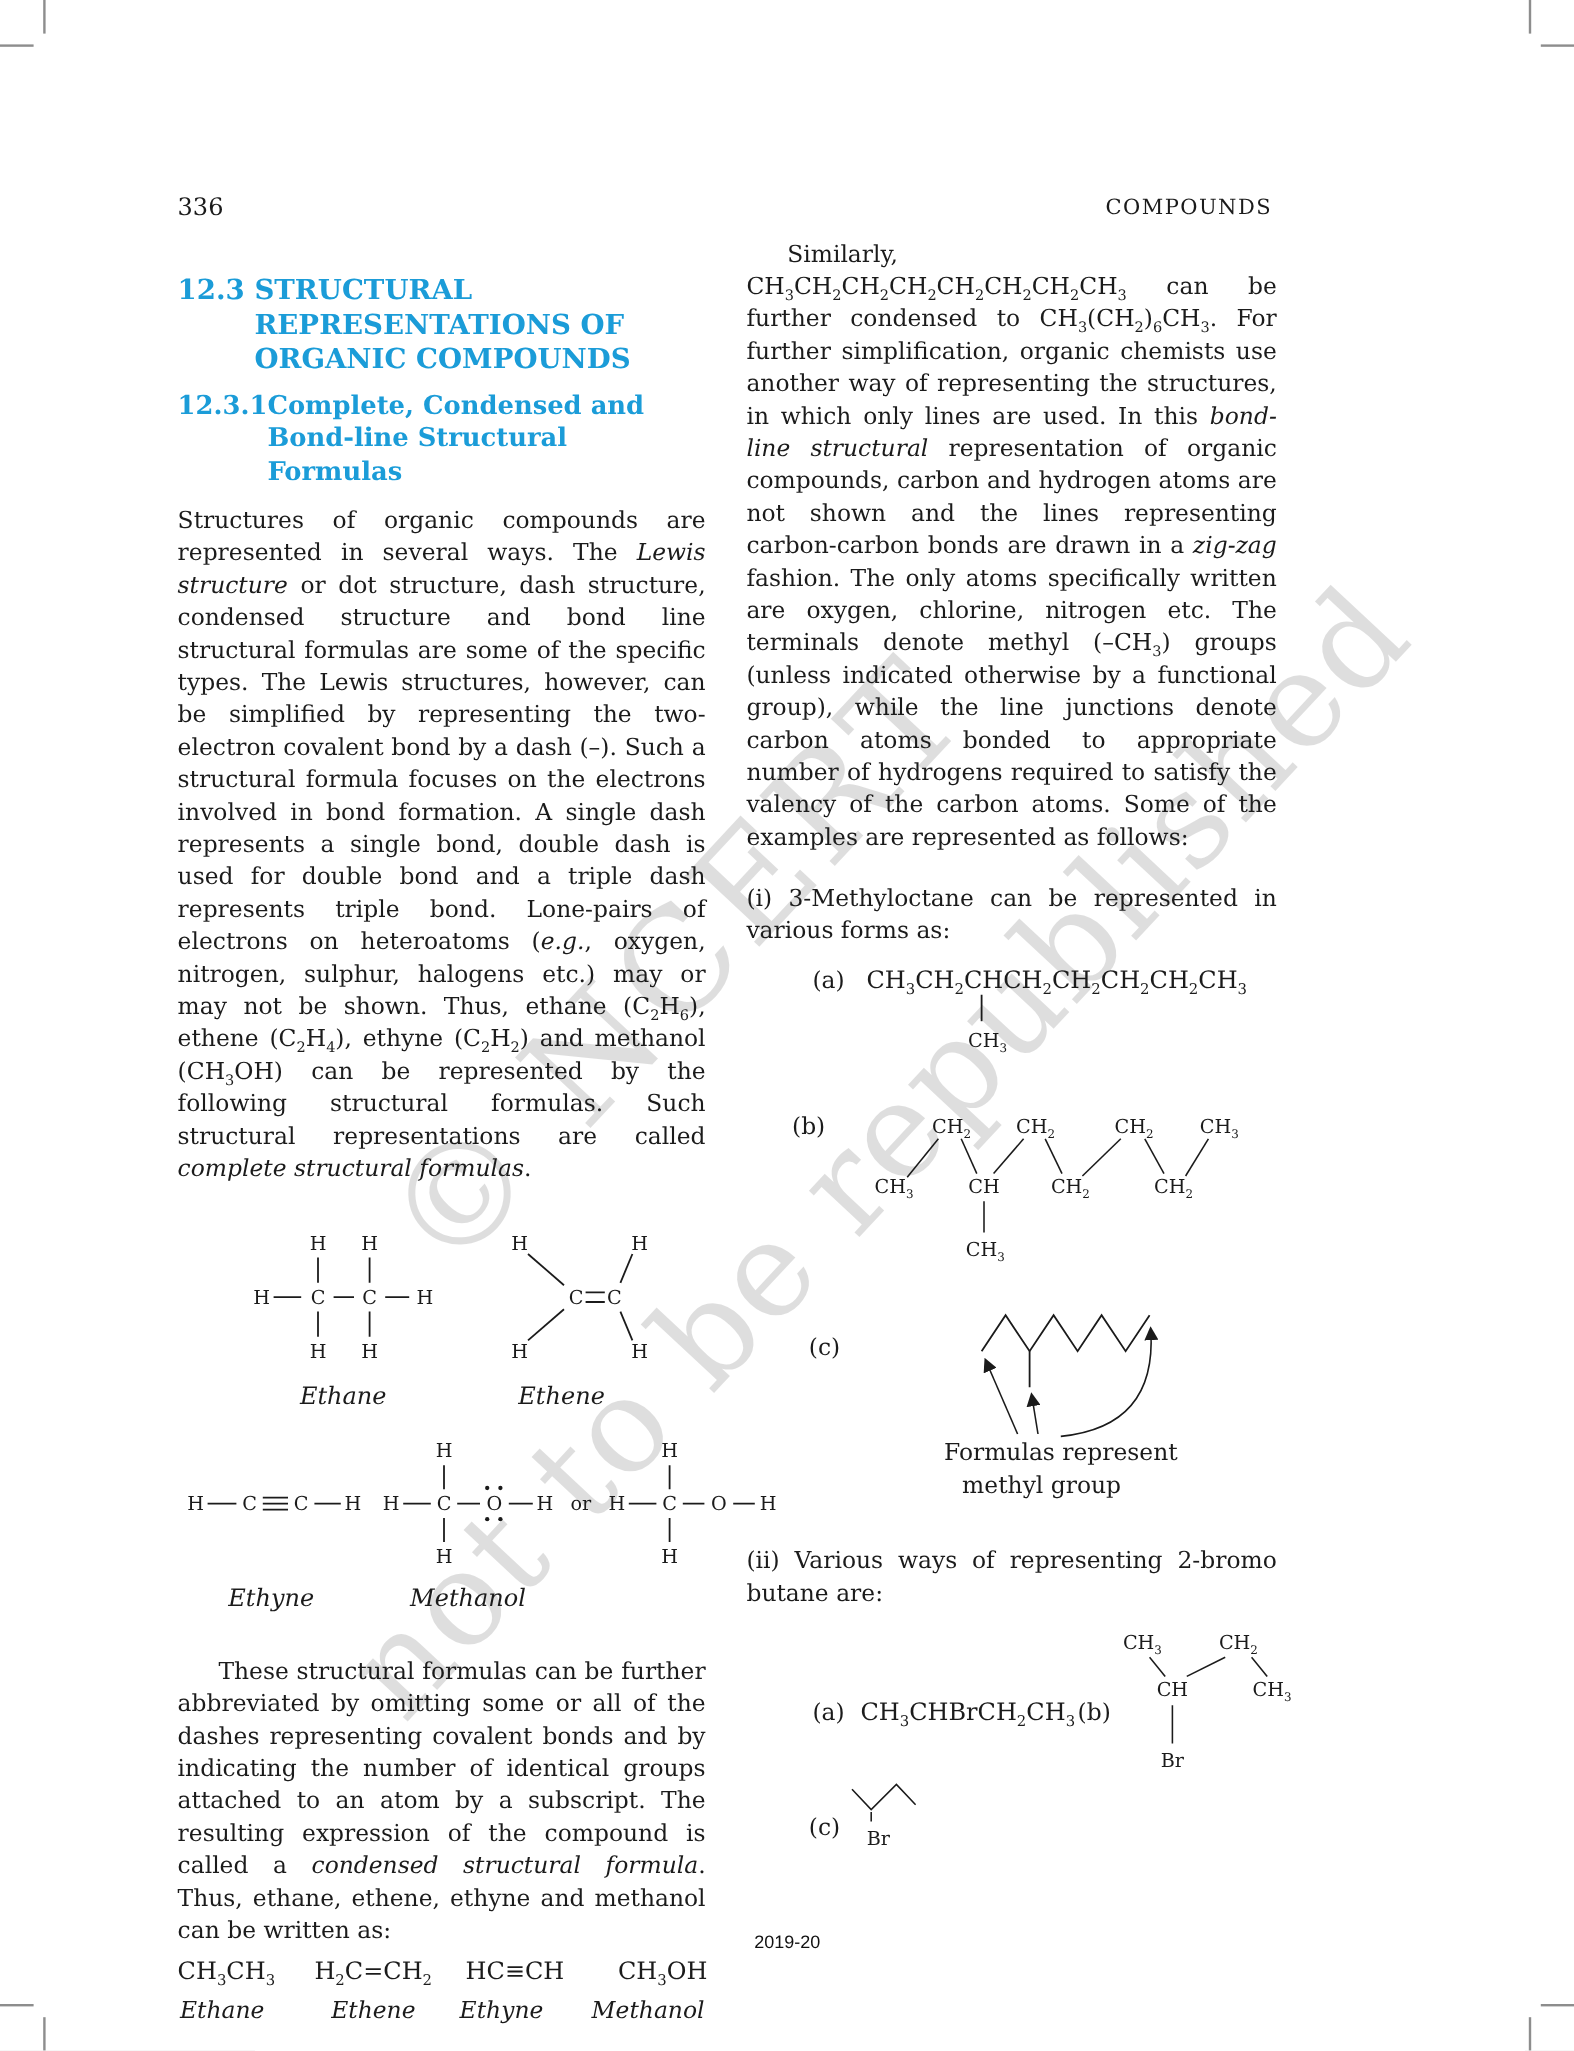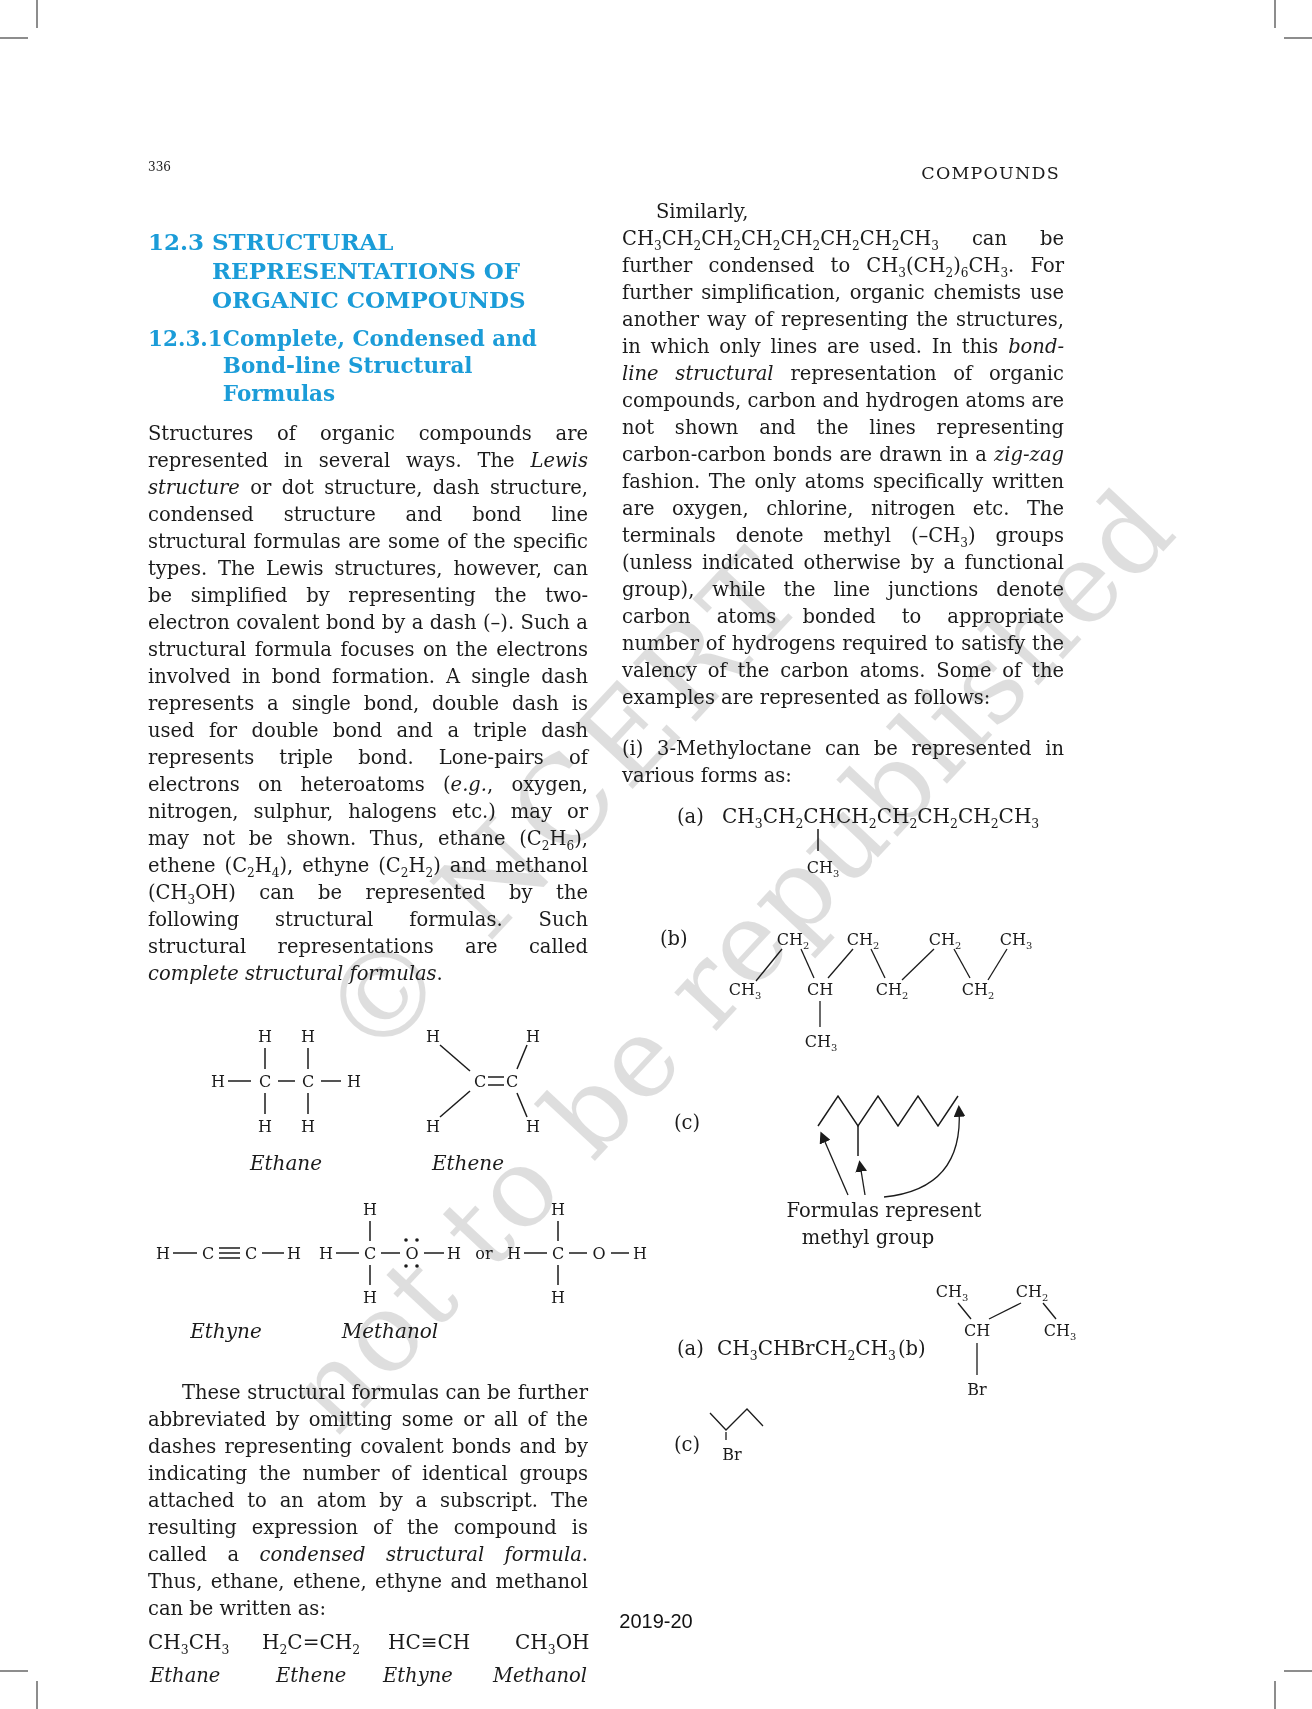"336" .pageno { font-size: 12px -> 20px }
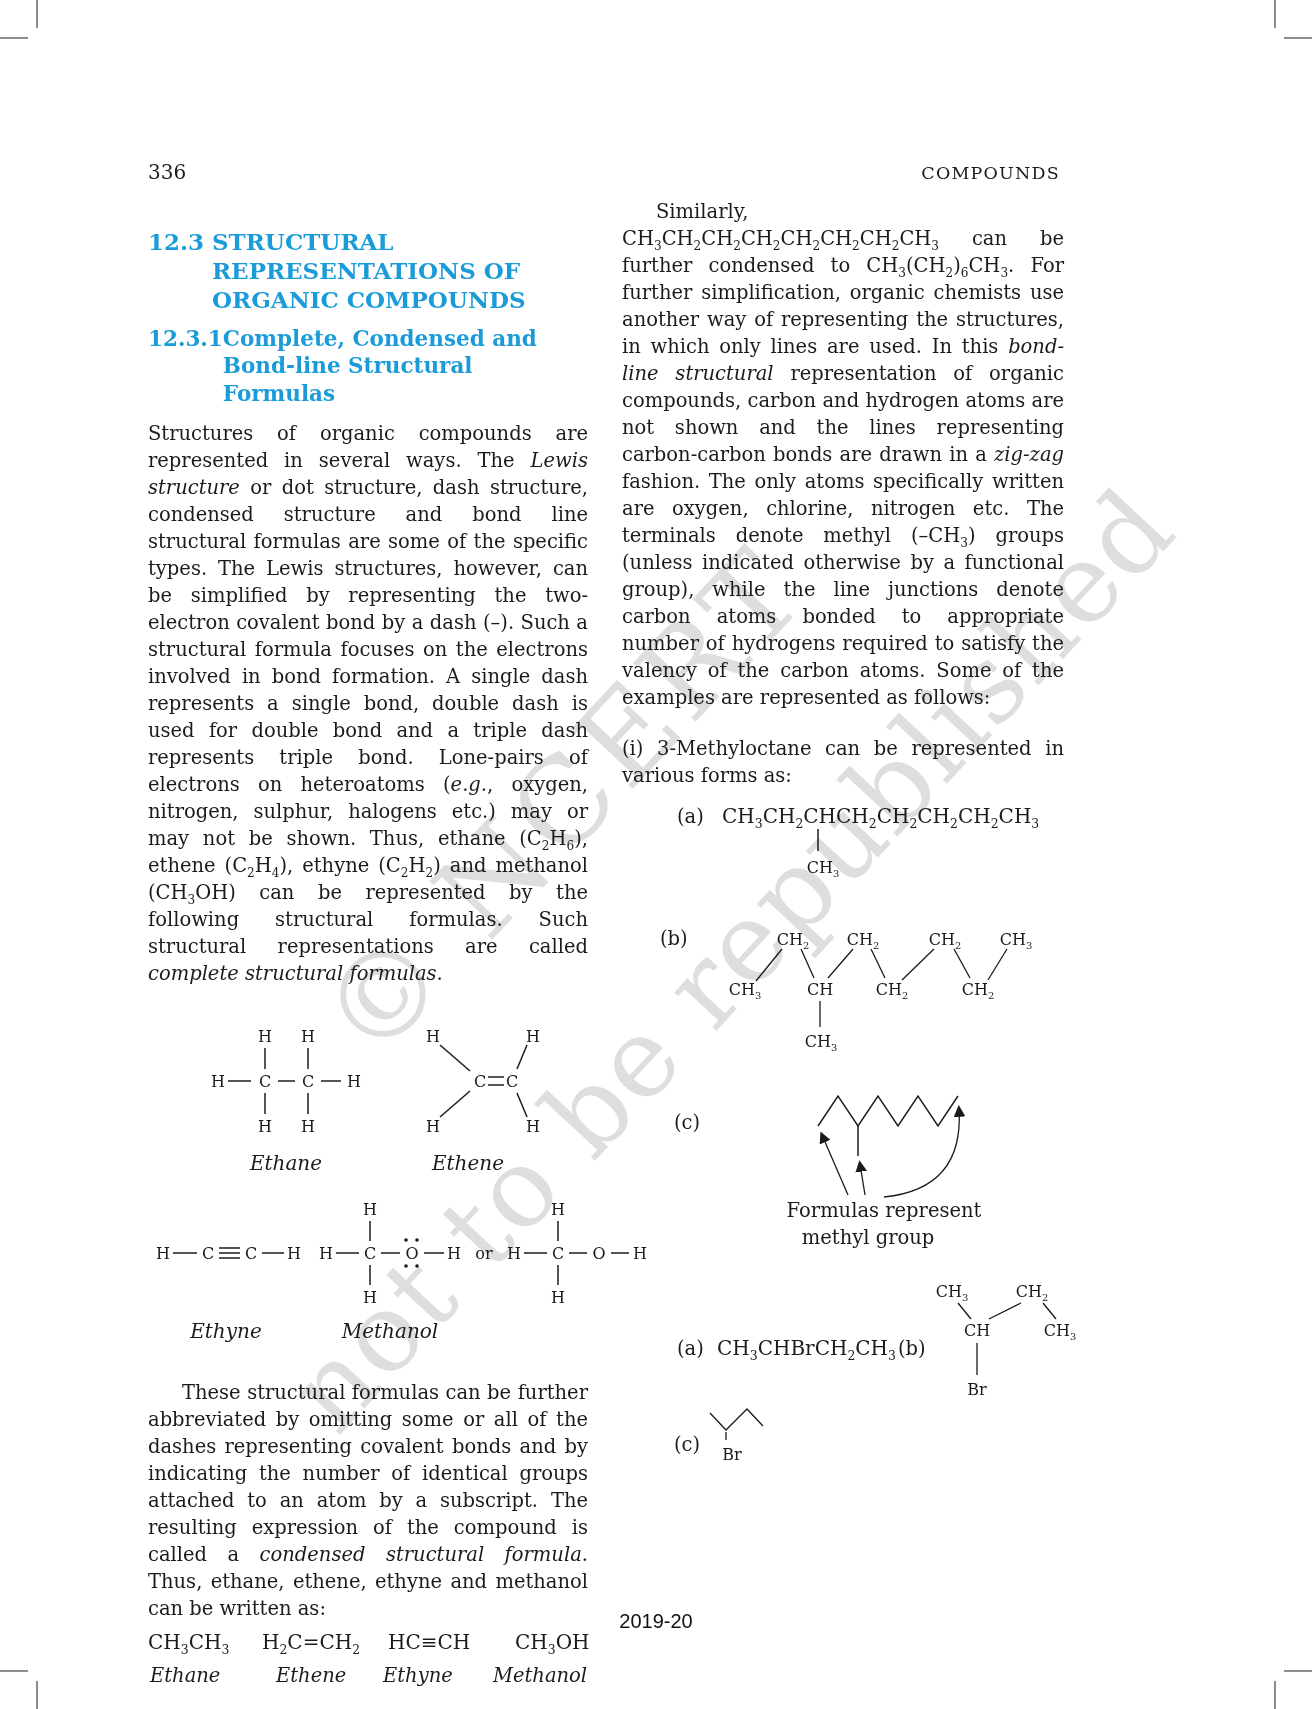"(ii) Various ways of representing" p.body { html: none -> <p><span>(ii) Various ways of representing 2-bromo butane are:</span></p> }
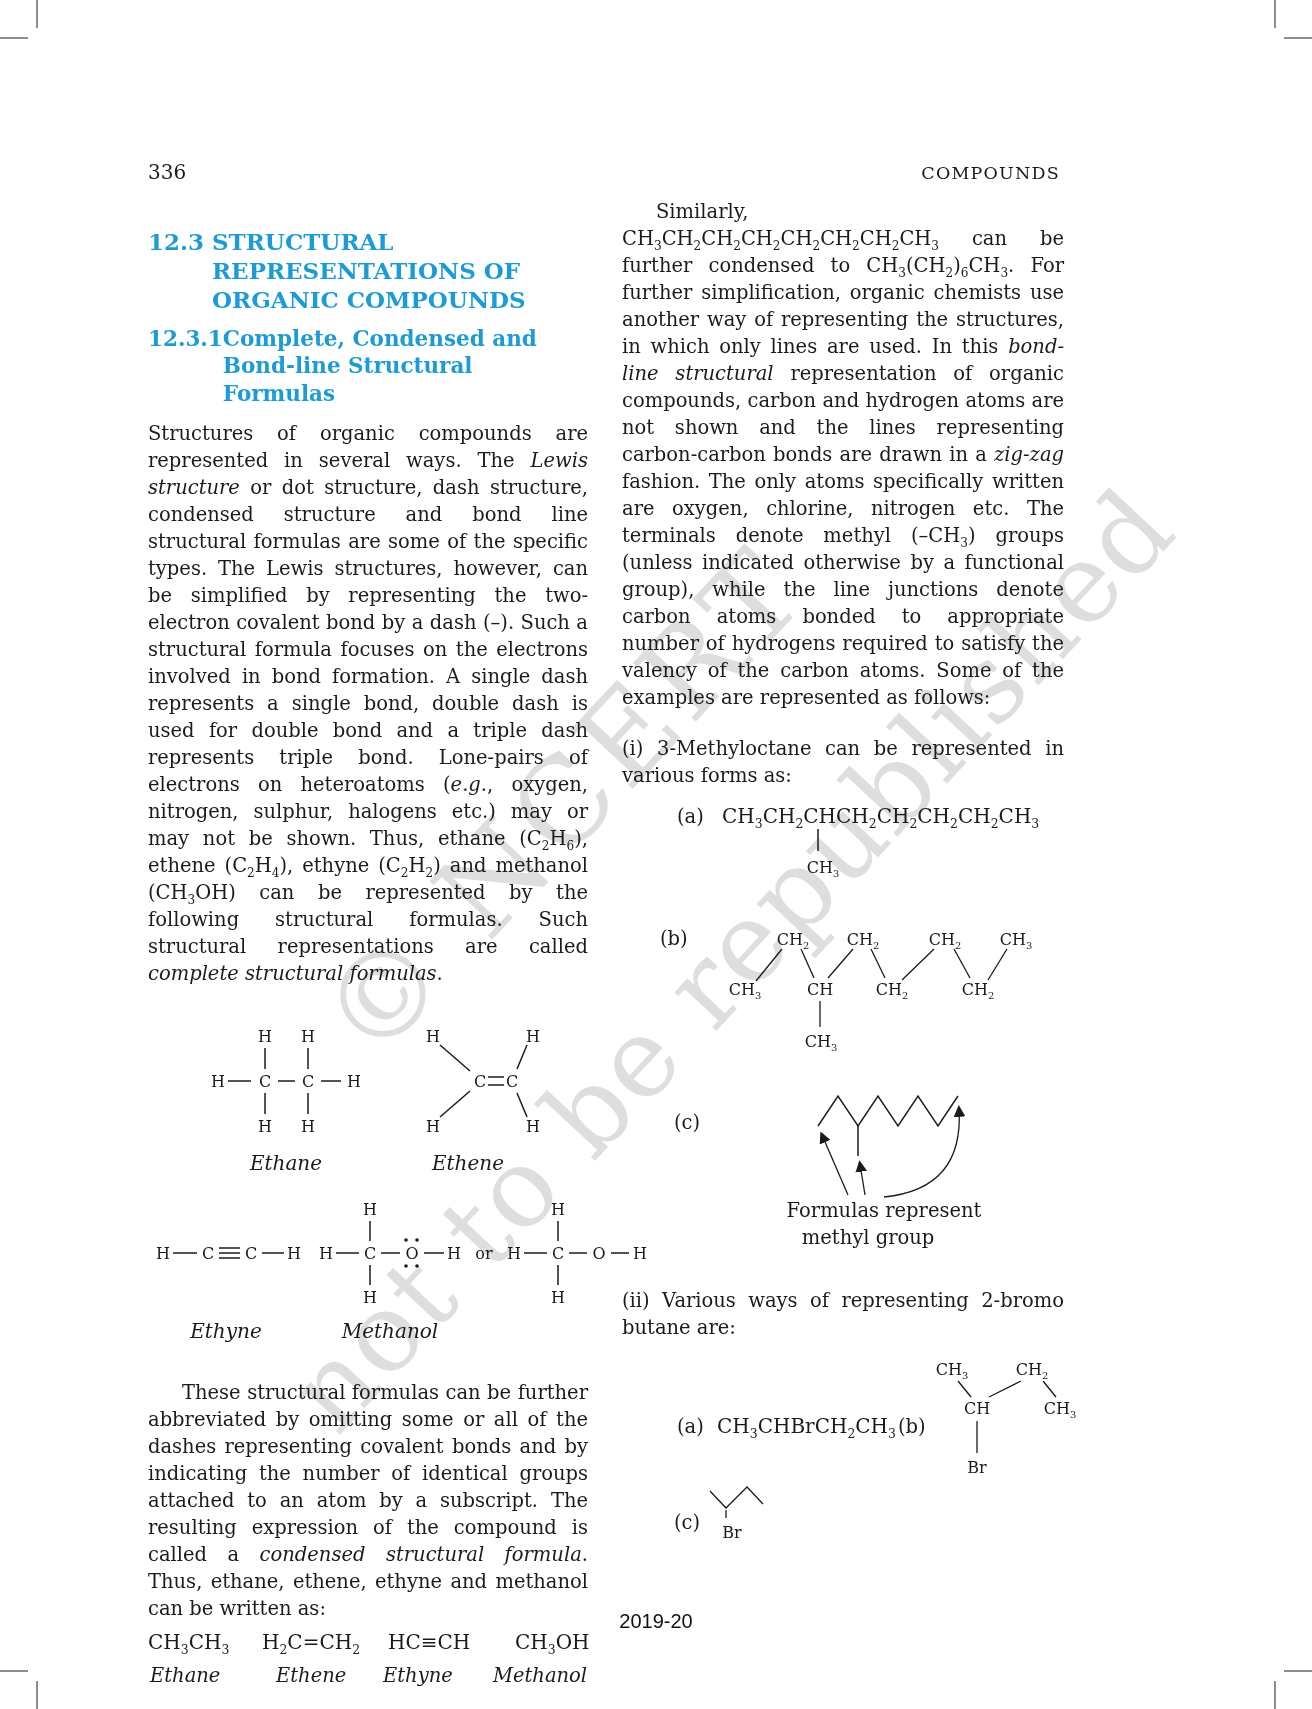"2019-20" .footer { font-size: 20px -> 15px }
